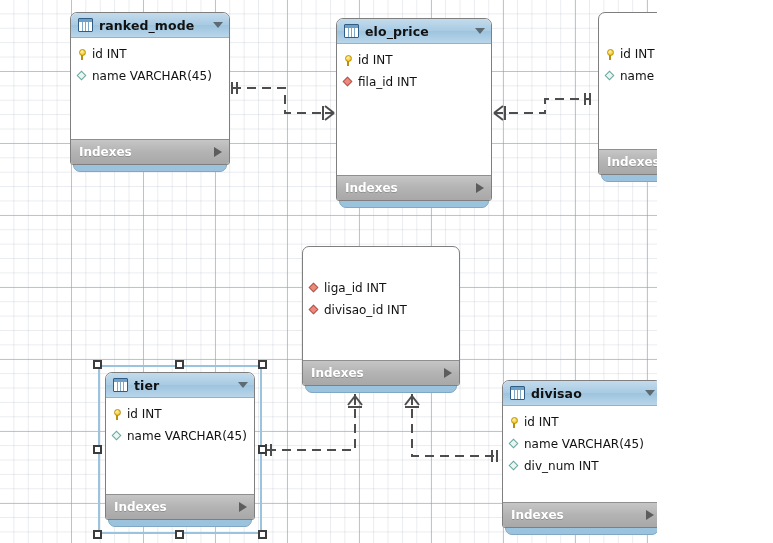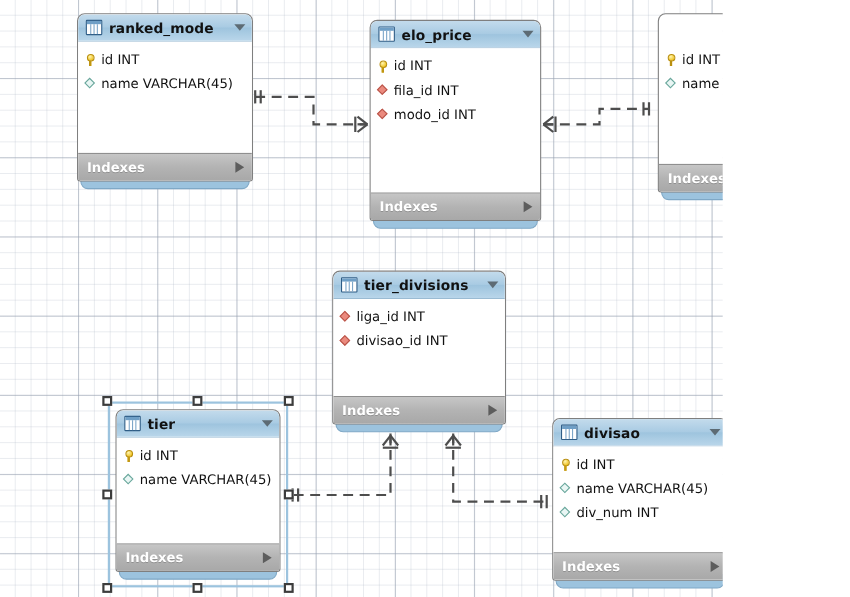"modo_id INT" div.col { html: <div> <span></span> <span>modo_id INT</span> </div> -> none }
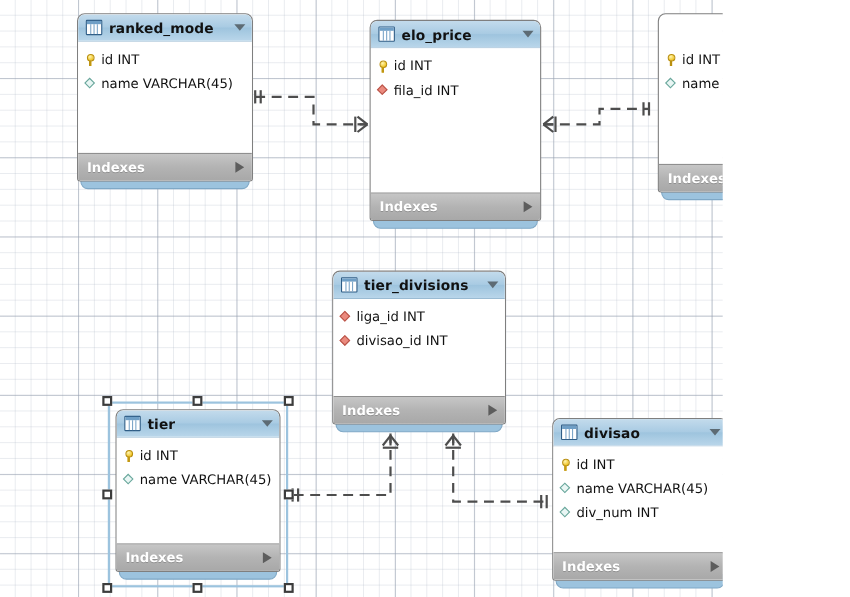"tier_divisions" div.hdr { html: <div> <div> <i></i> <i></i> <i></i> </div> <div>tier_divisions</div> <div></div> </div> -> none }
